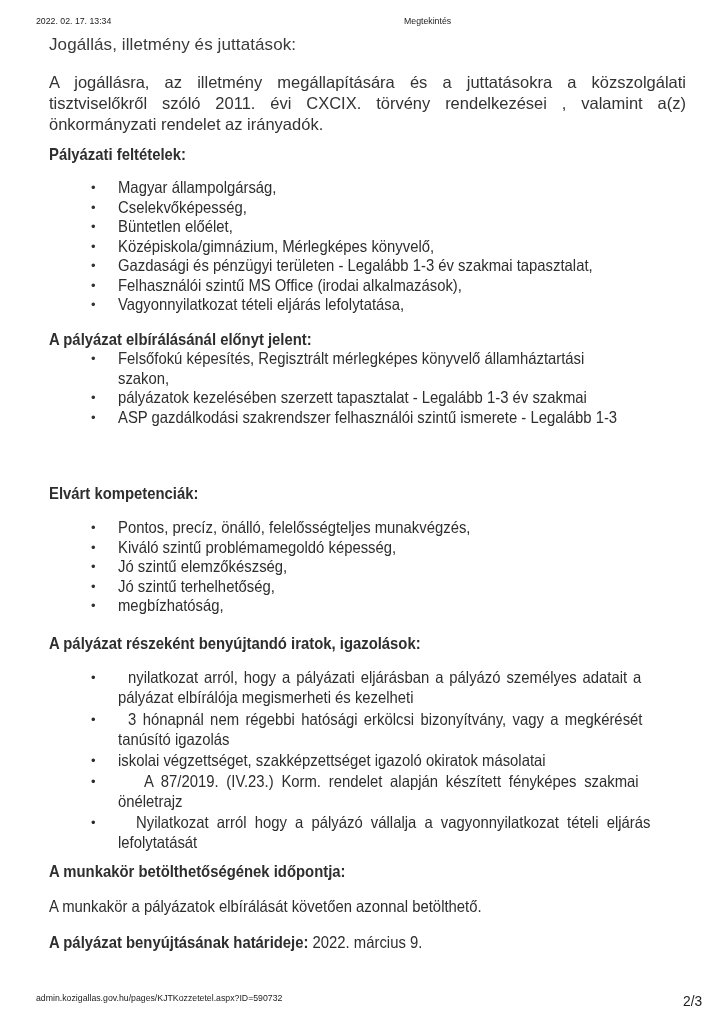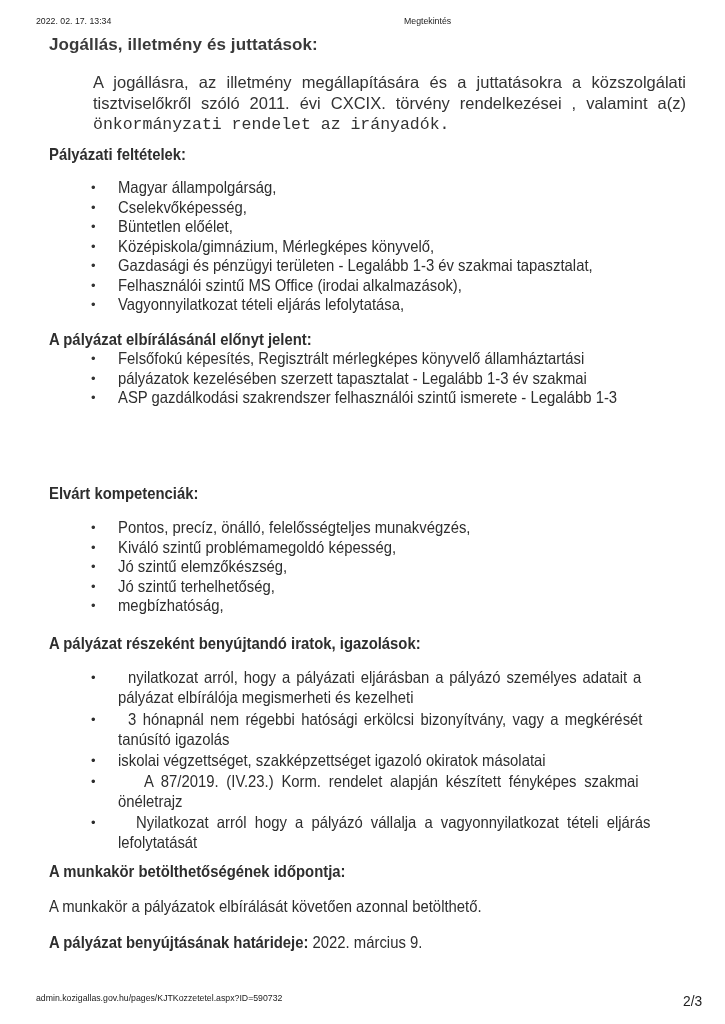"Jogállás, illetmény és juttatások:" .h-wide { font-weight: bold -> normal }
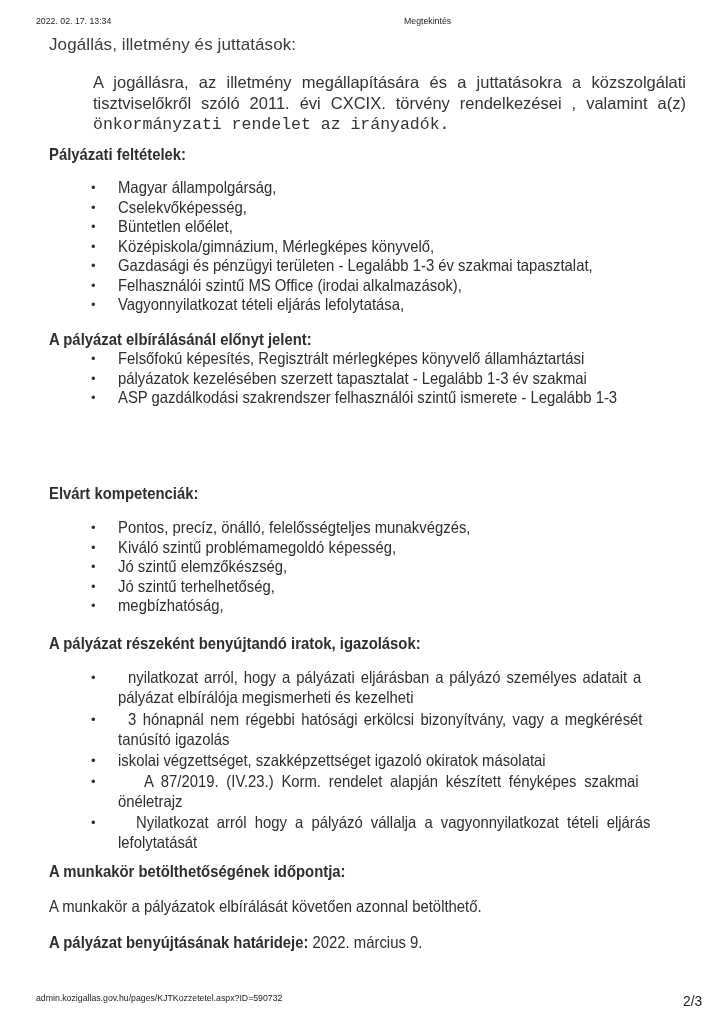"A jogállásra, az illetmény" .para-wide .ln { margin-left: 44px -> none }
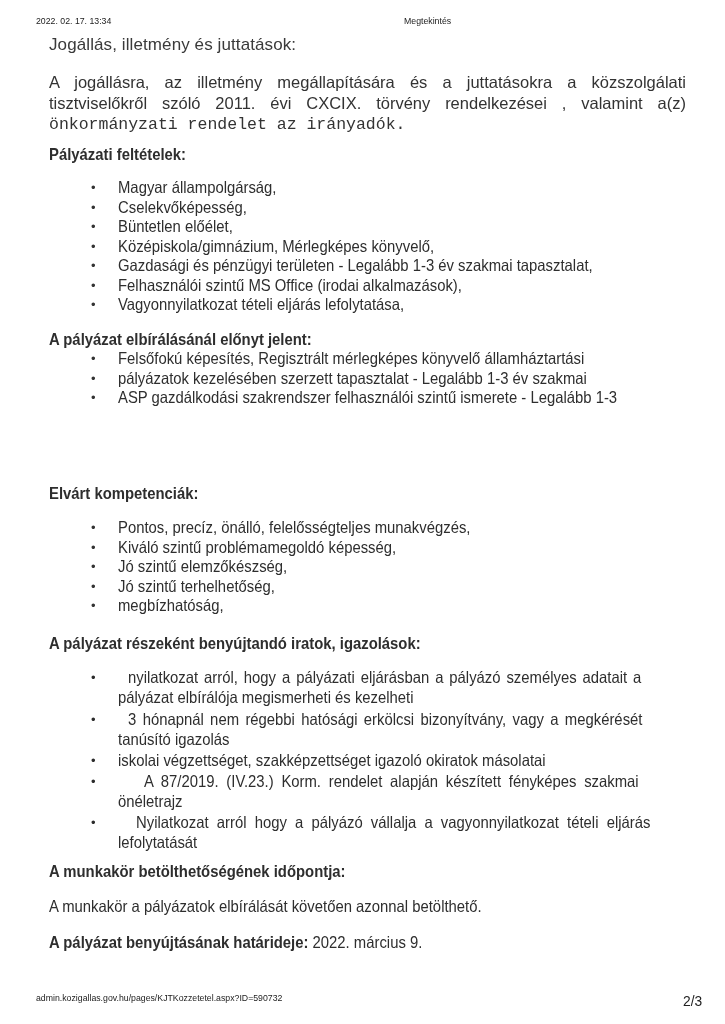"önkormányzati rendelet az irányadók." .para-wide .ln.last { font-family: Liberation Mono, monospace -> none }
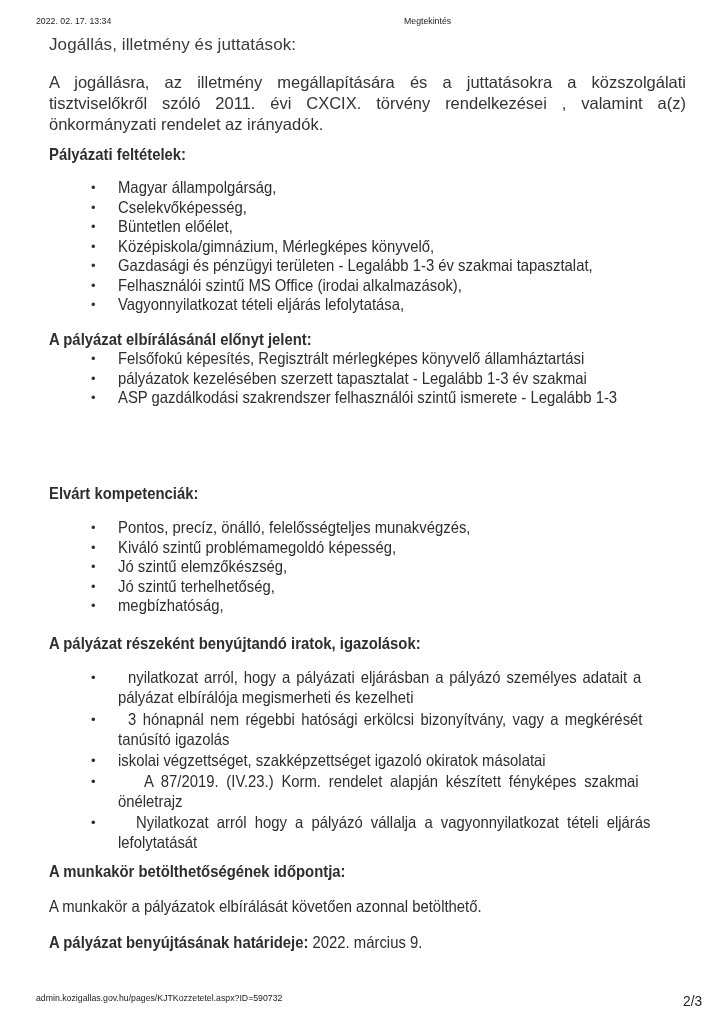"szakon," li { html: none -> <li><span>szakon,</span></li> }
